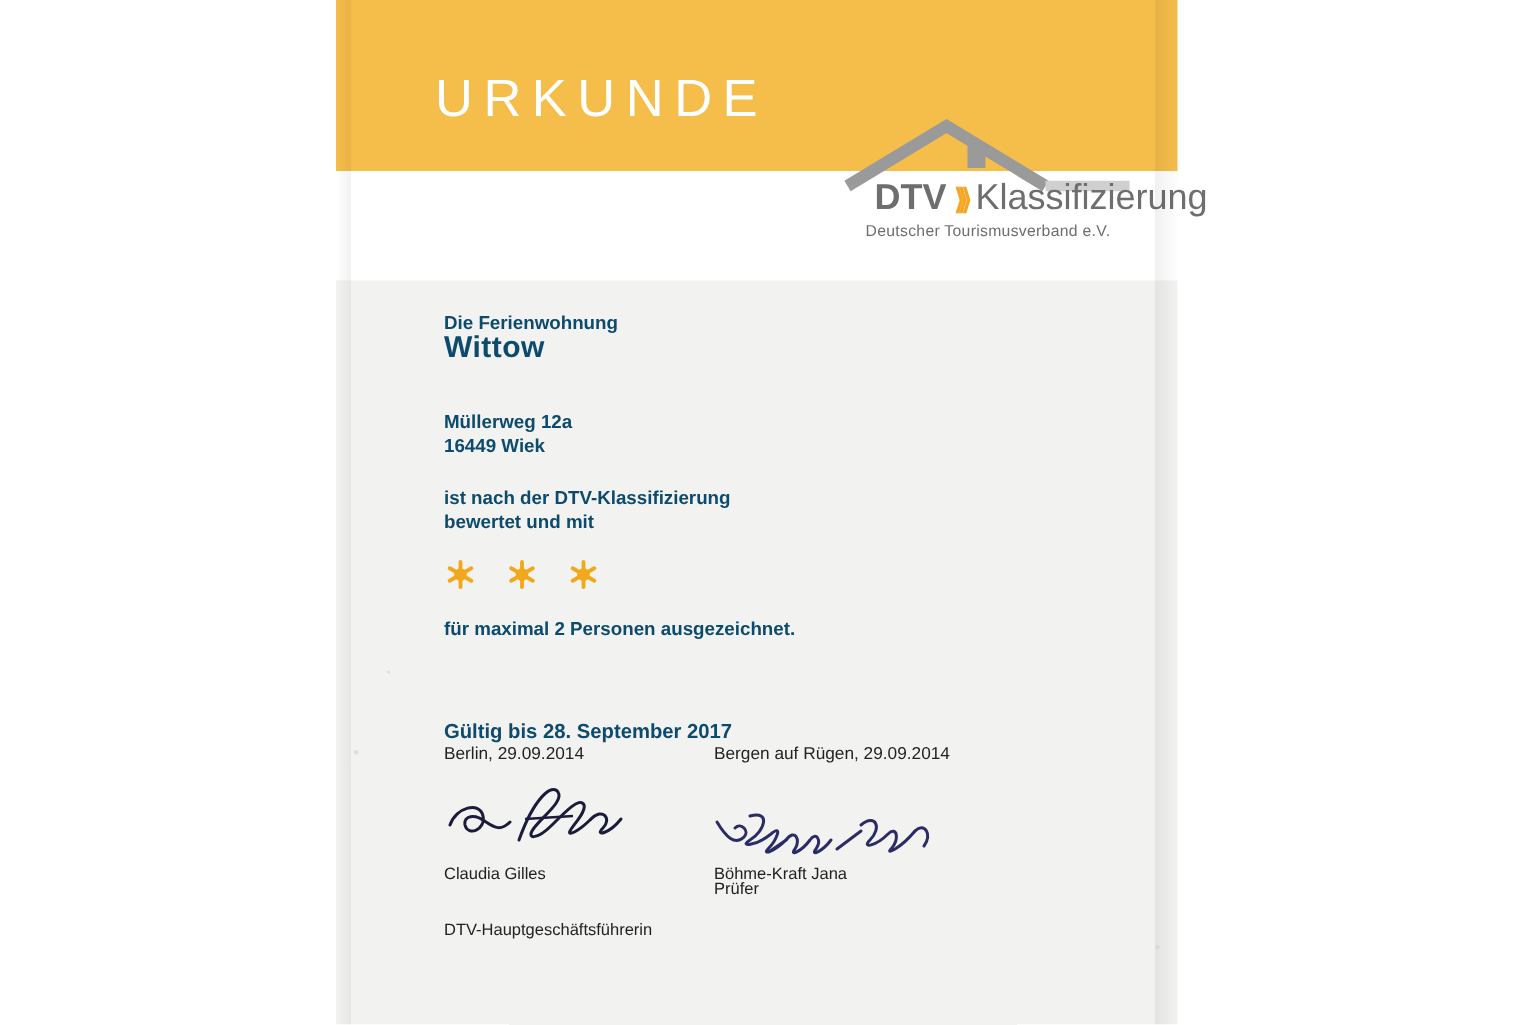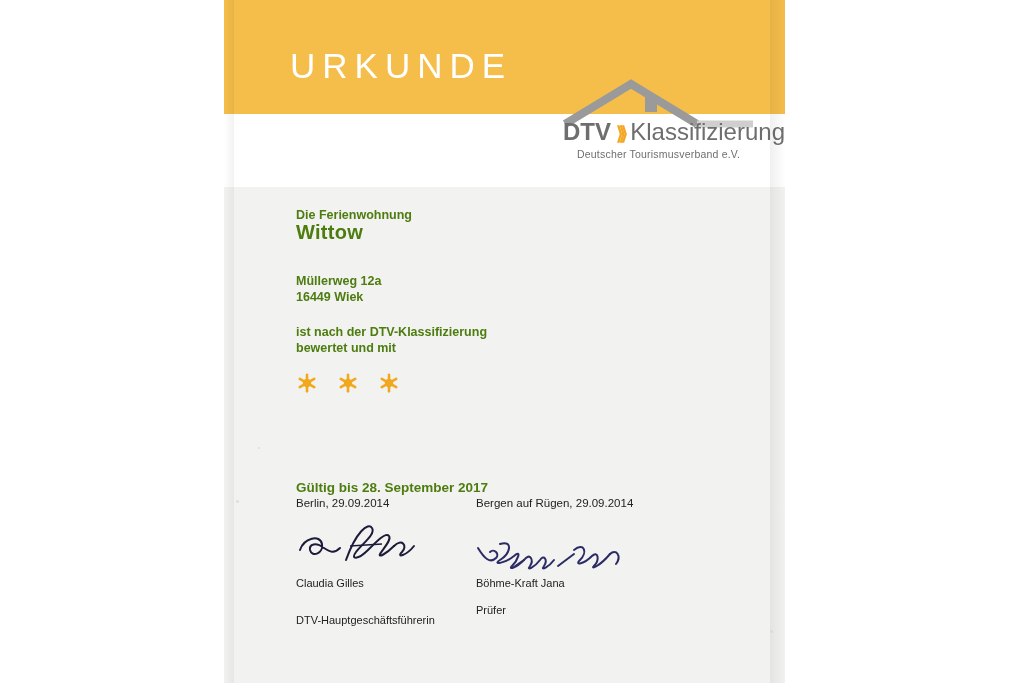"DTV" .logo-dtv { margin-left: none -> 20px }
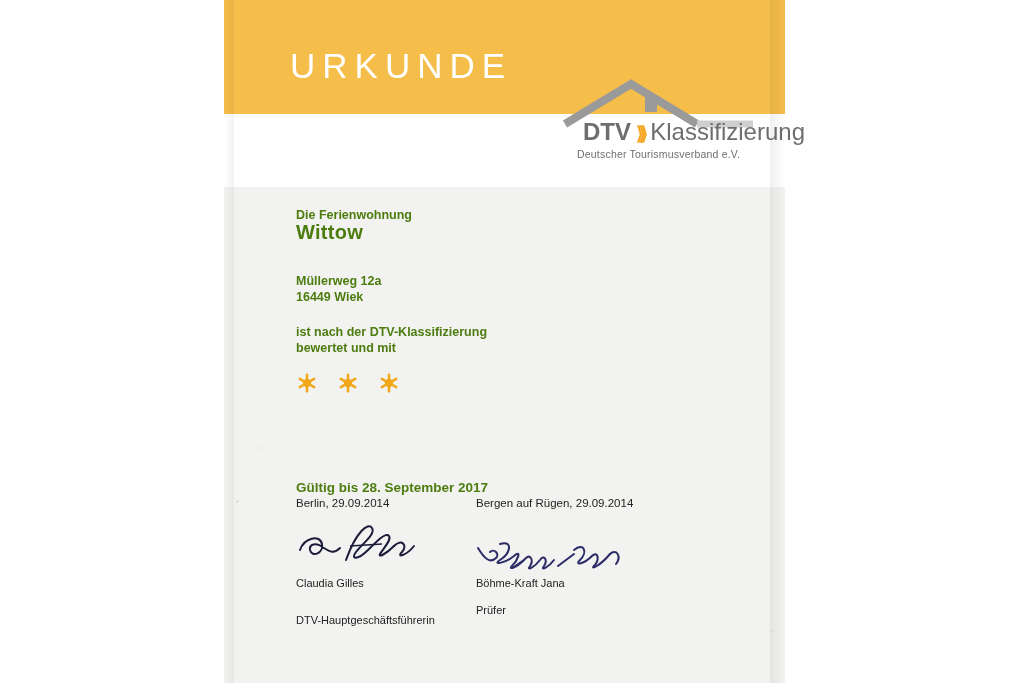"Die Ferienwohnung" .txt { color: #4d7c0f -> #0c4a6e }
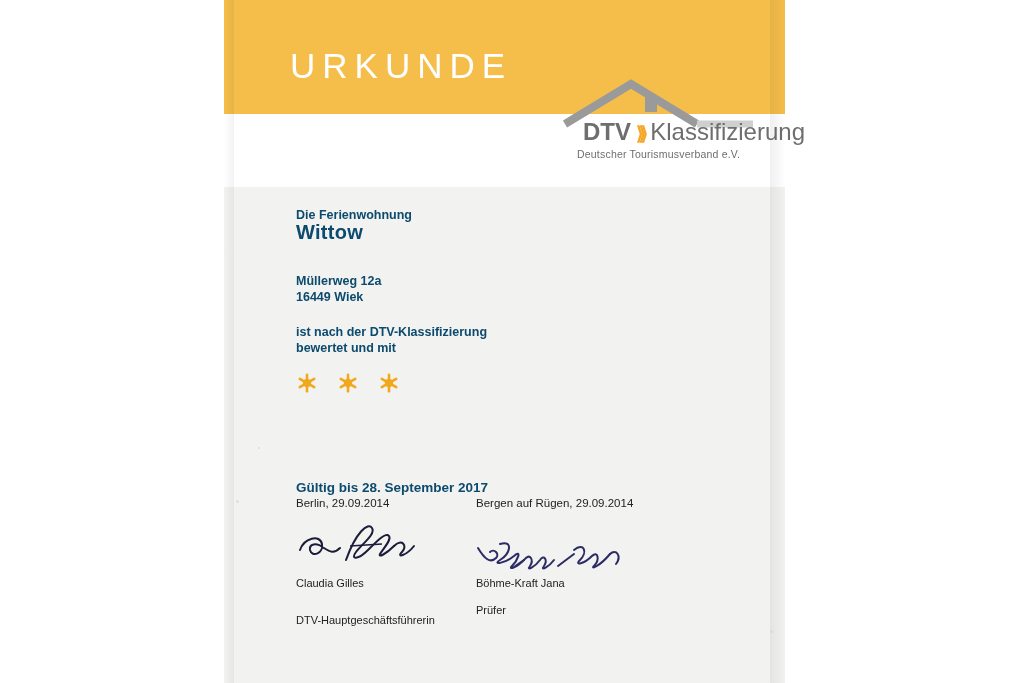"für maximal 2 Personen ausgezeichnet." div.txt { html: none -> <div>für maximal 2 Personen ausgezeichnet.</div> }
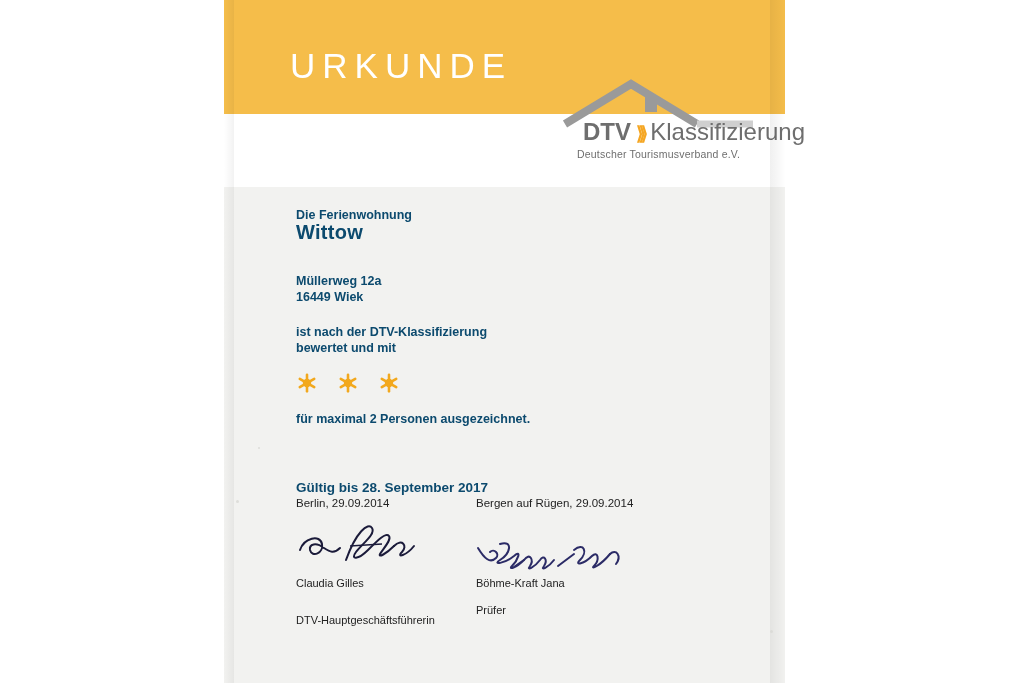"Prüfer" .sig-role-r { top: 604px -> 587px }
